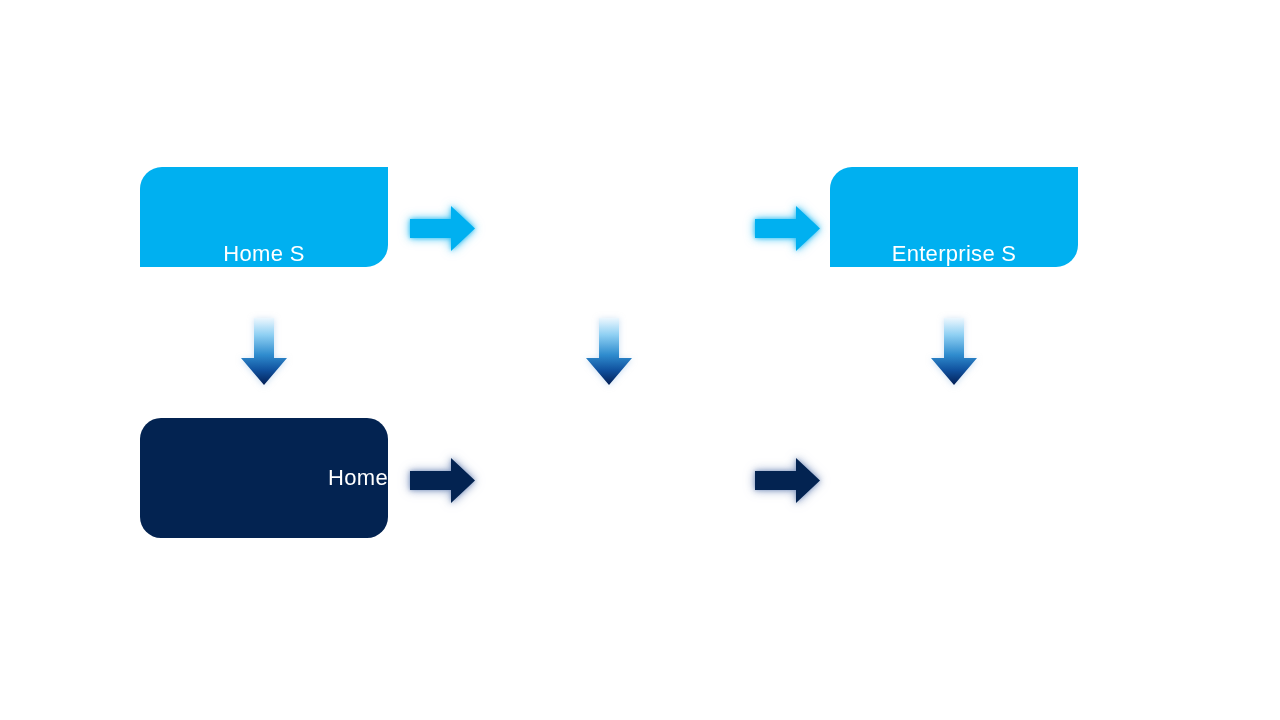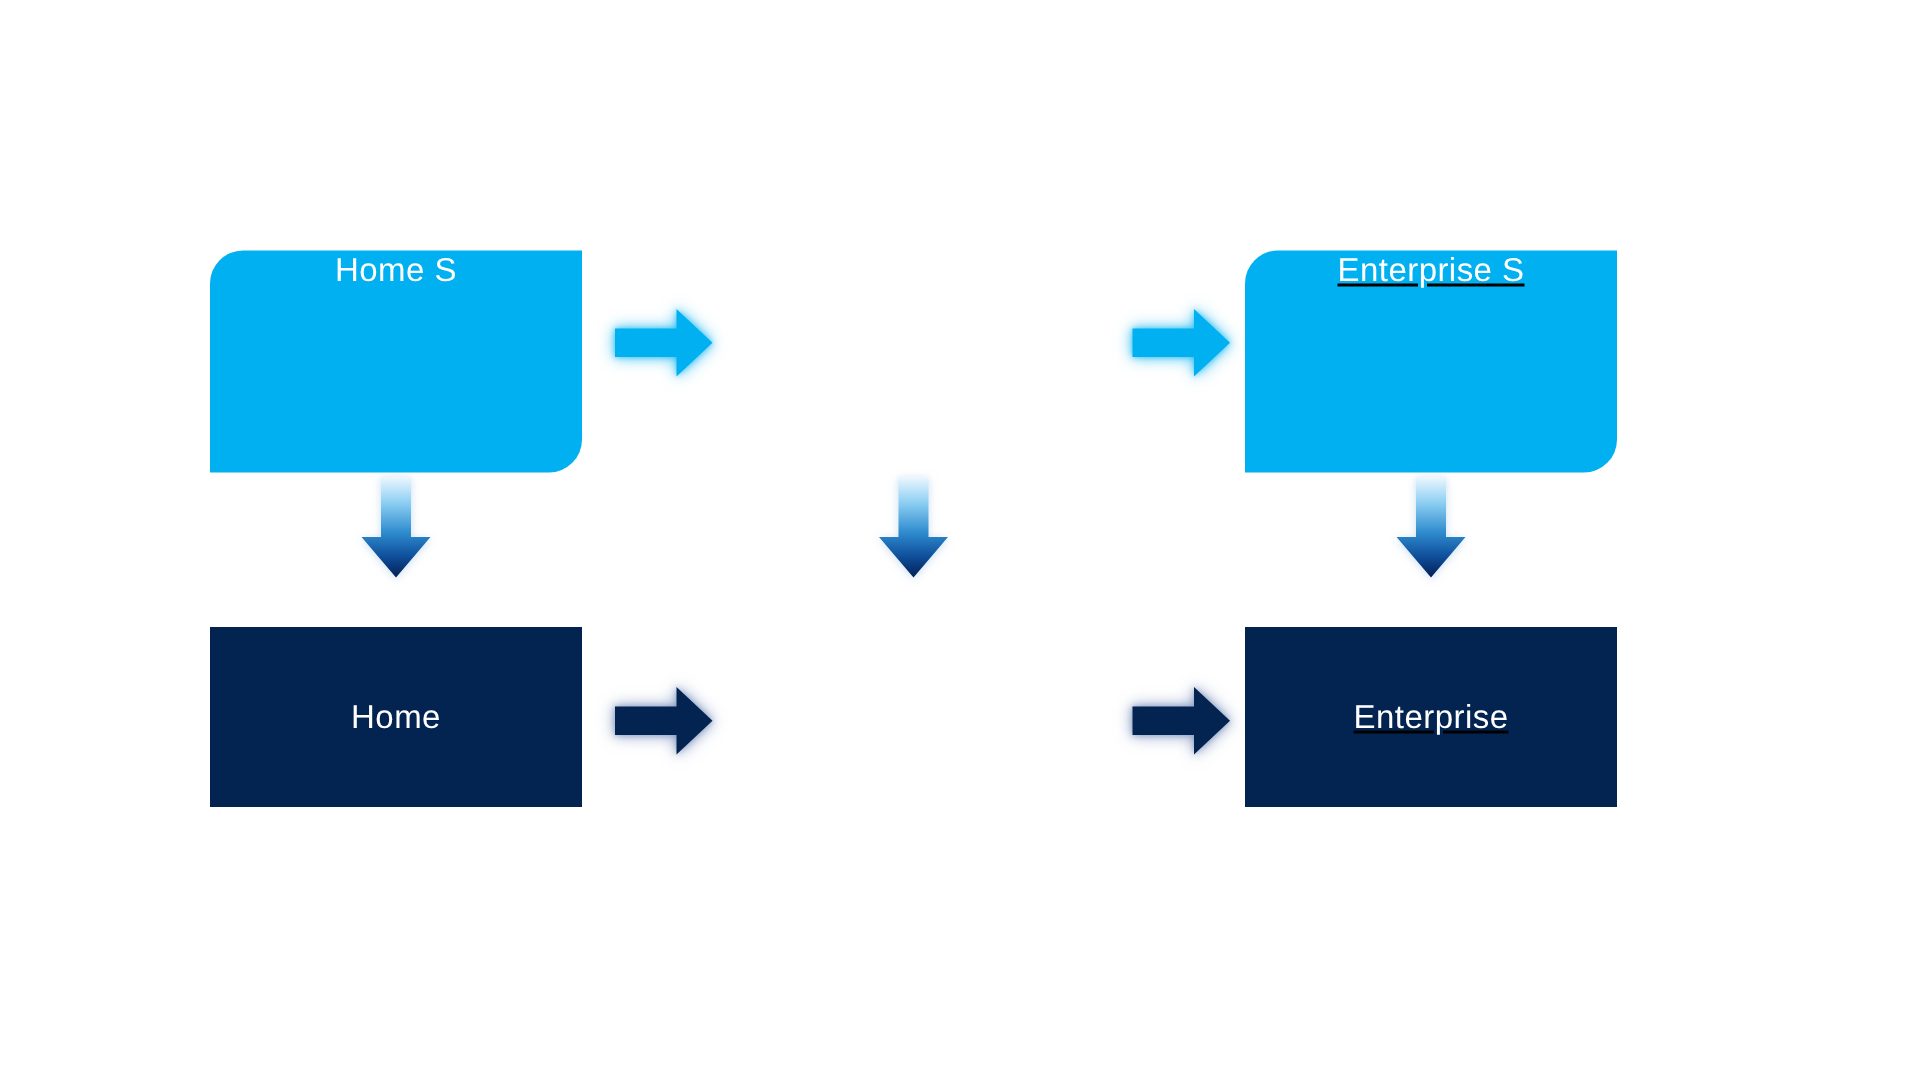"Home S" .top-box { align-items: flex-start -> flex-end; height: 148px -> 100px }
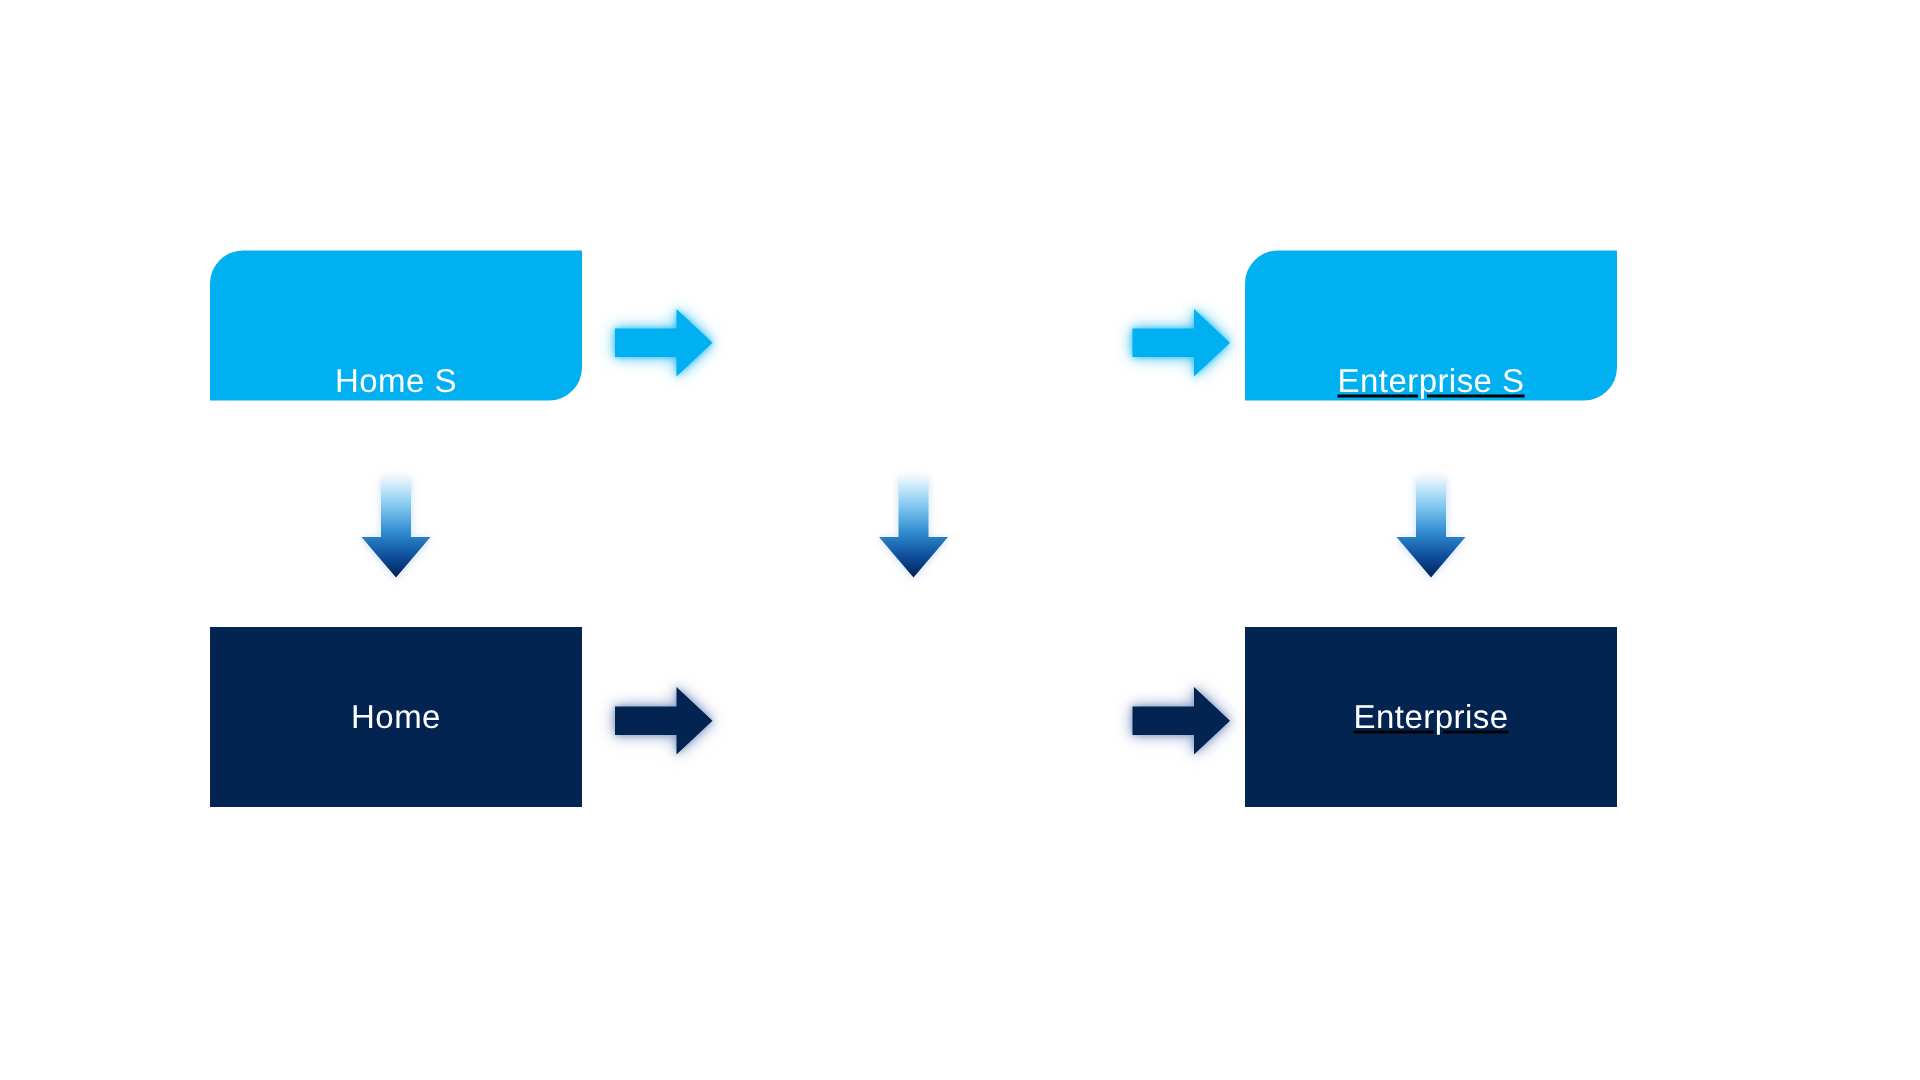"Enterprise S" .col-3 { text-decoration: underline -> none }
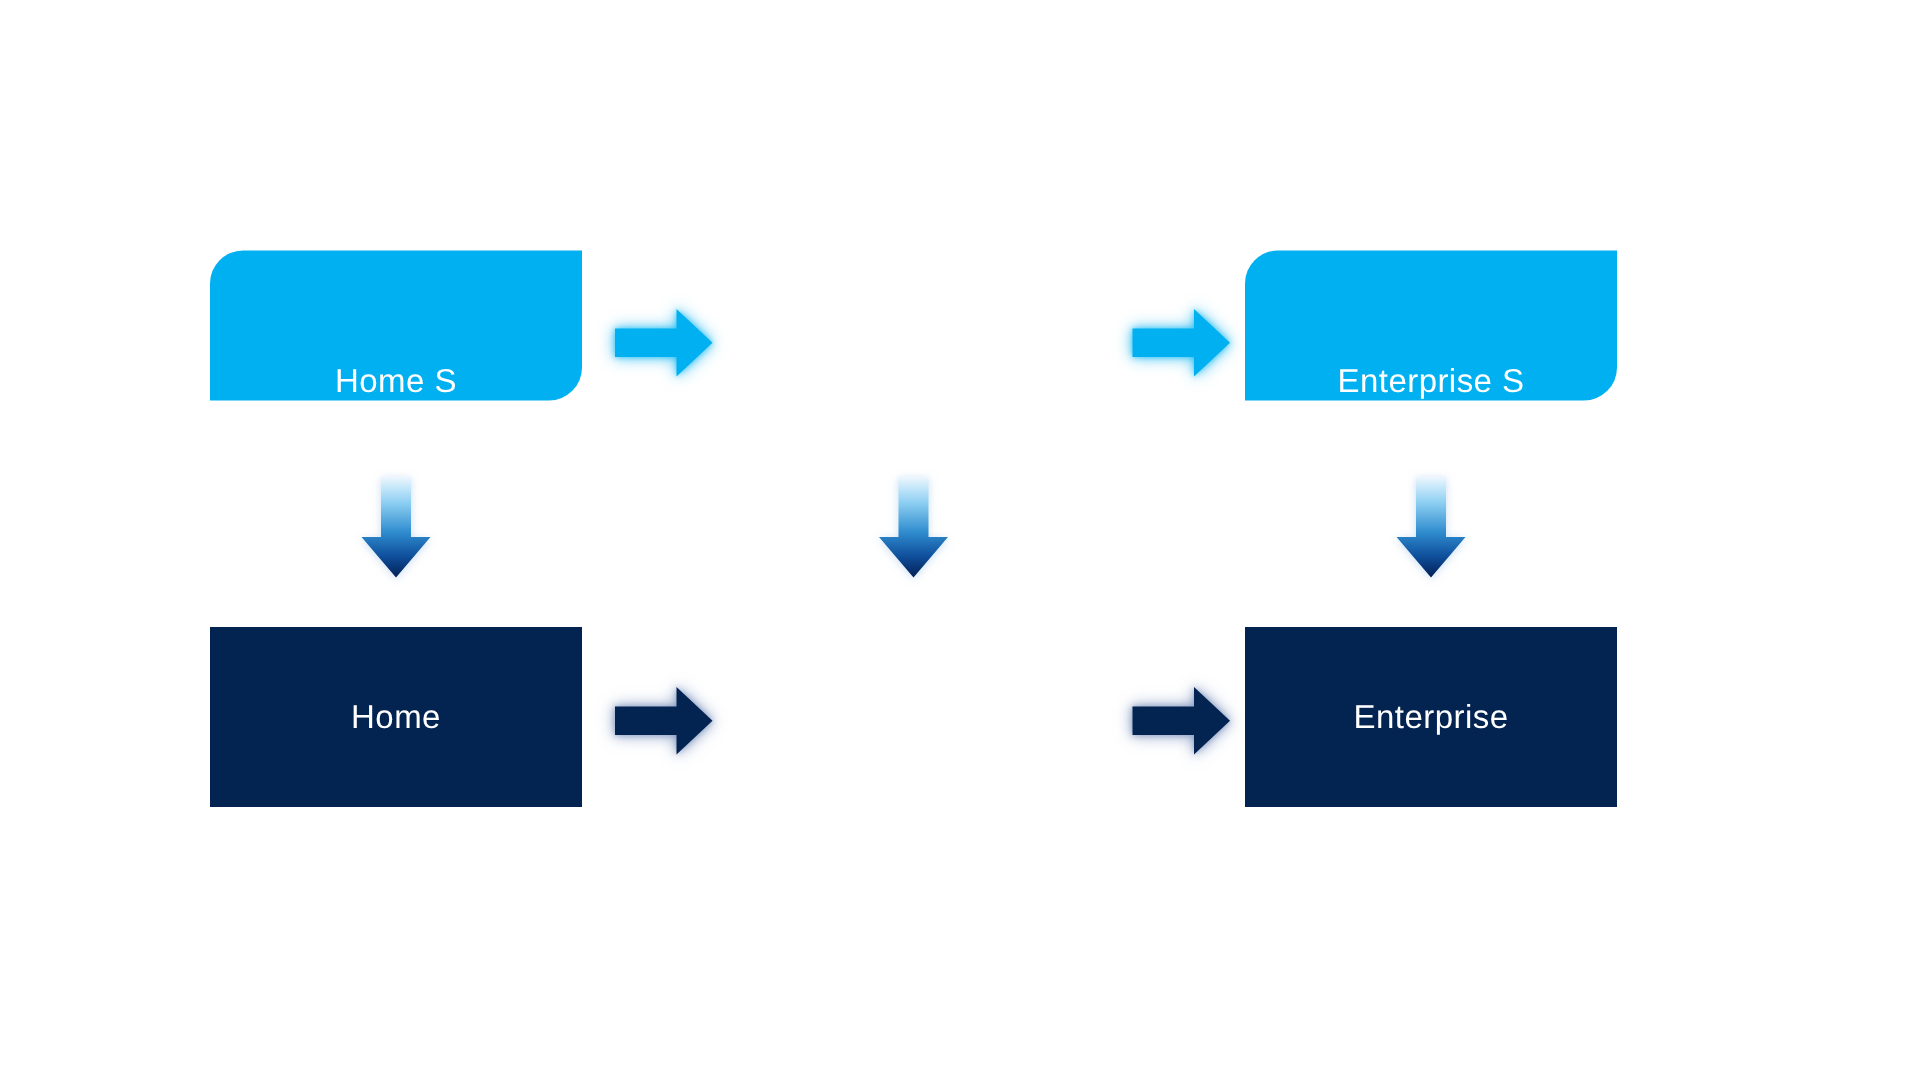"Home" .bottom-box { border-radius: none -> 21px; justify-content: center -> flex-end }
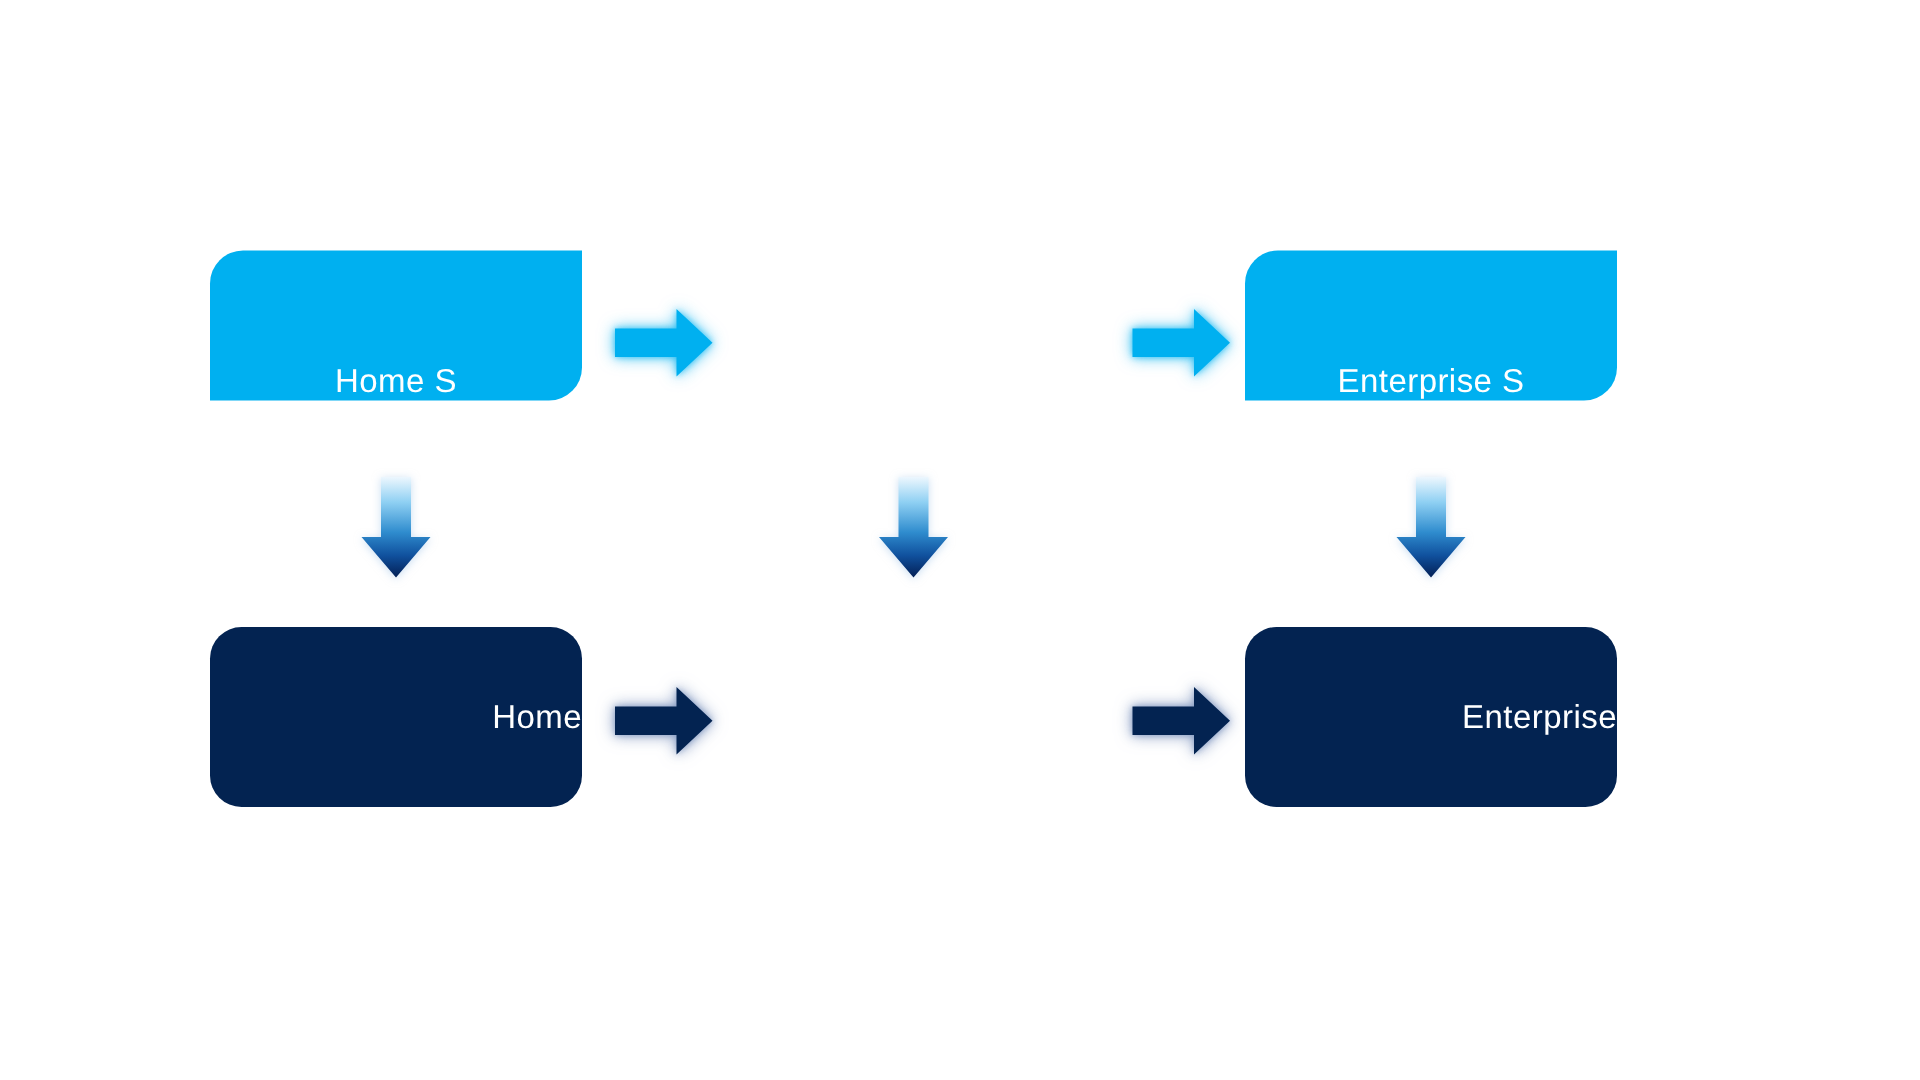"Enterprise" div.bottom-box { html: <div> <span>Enterprise</span> </div> -> none }
